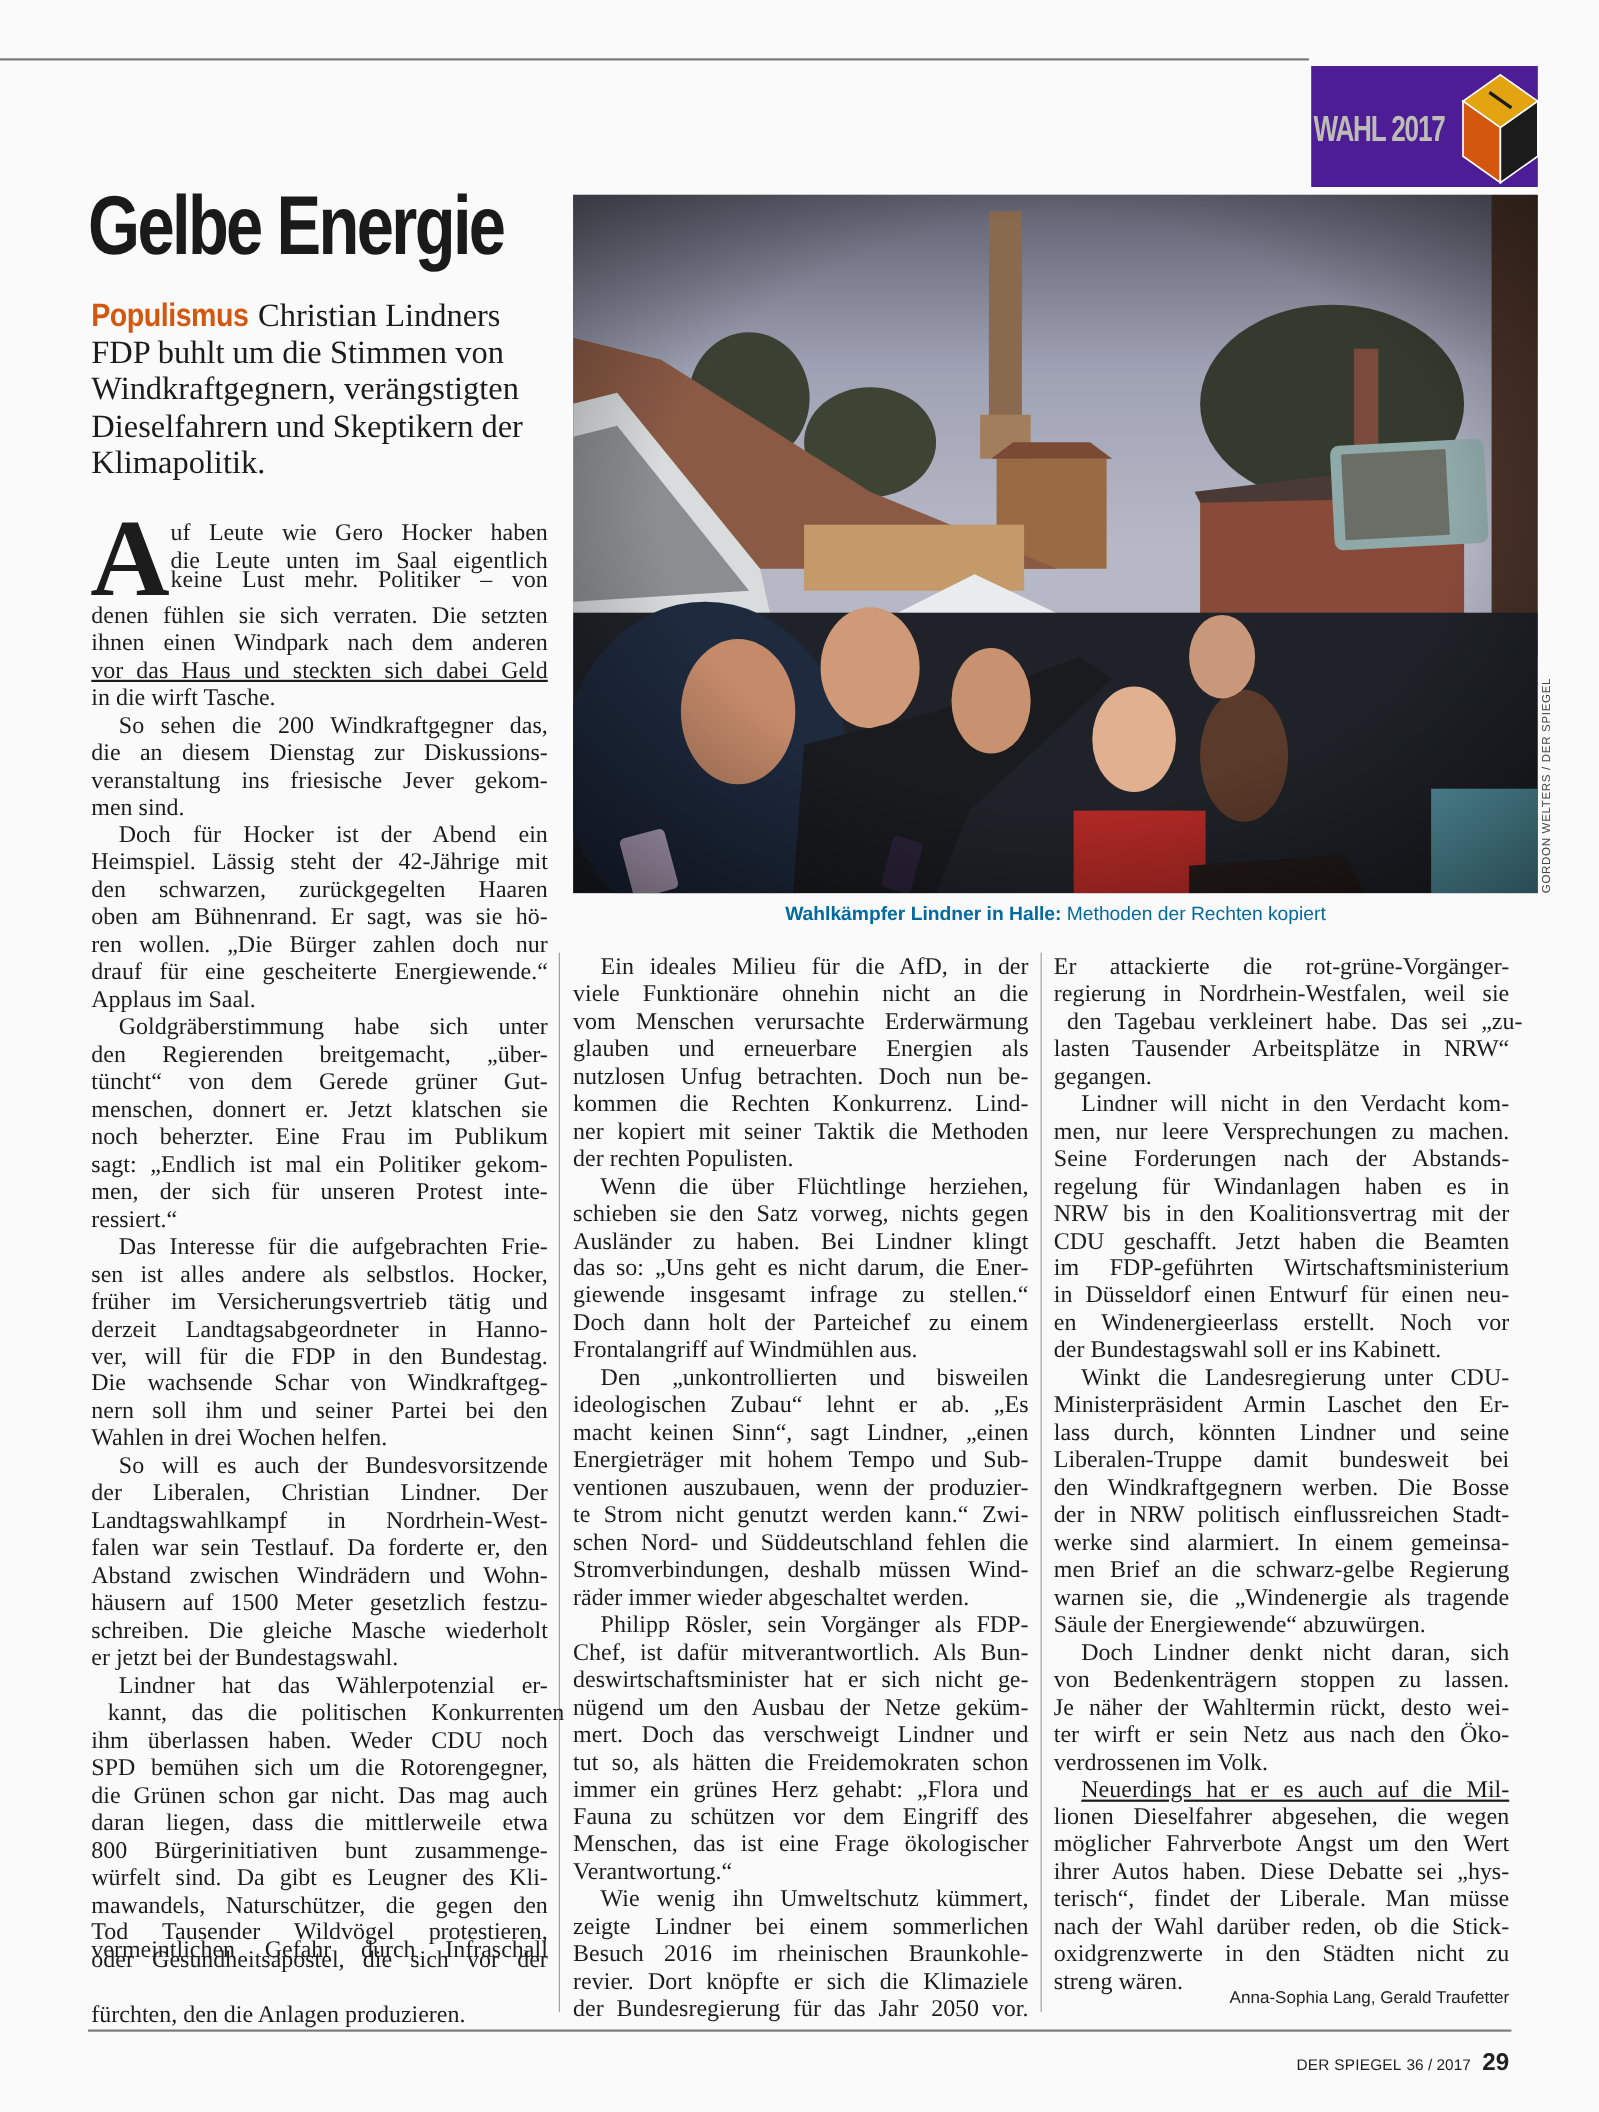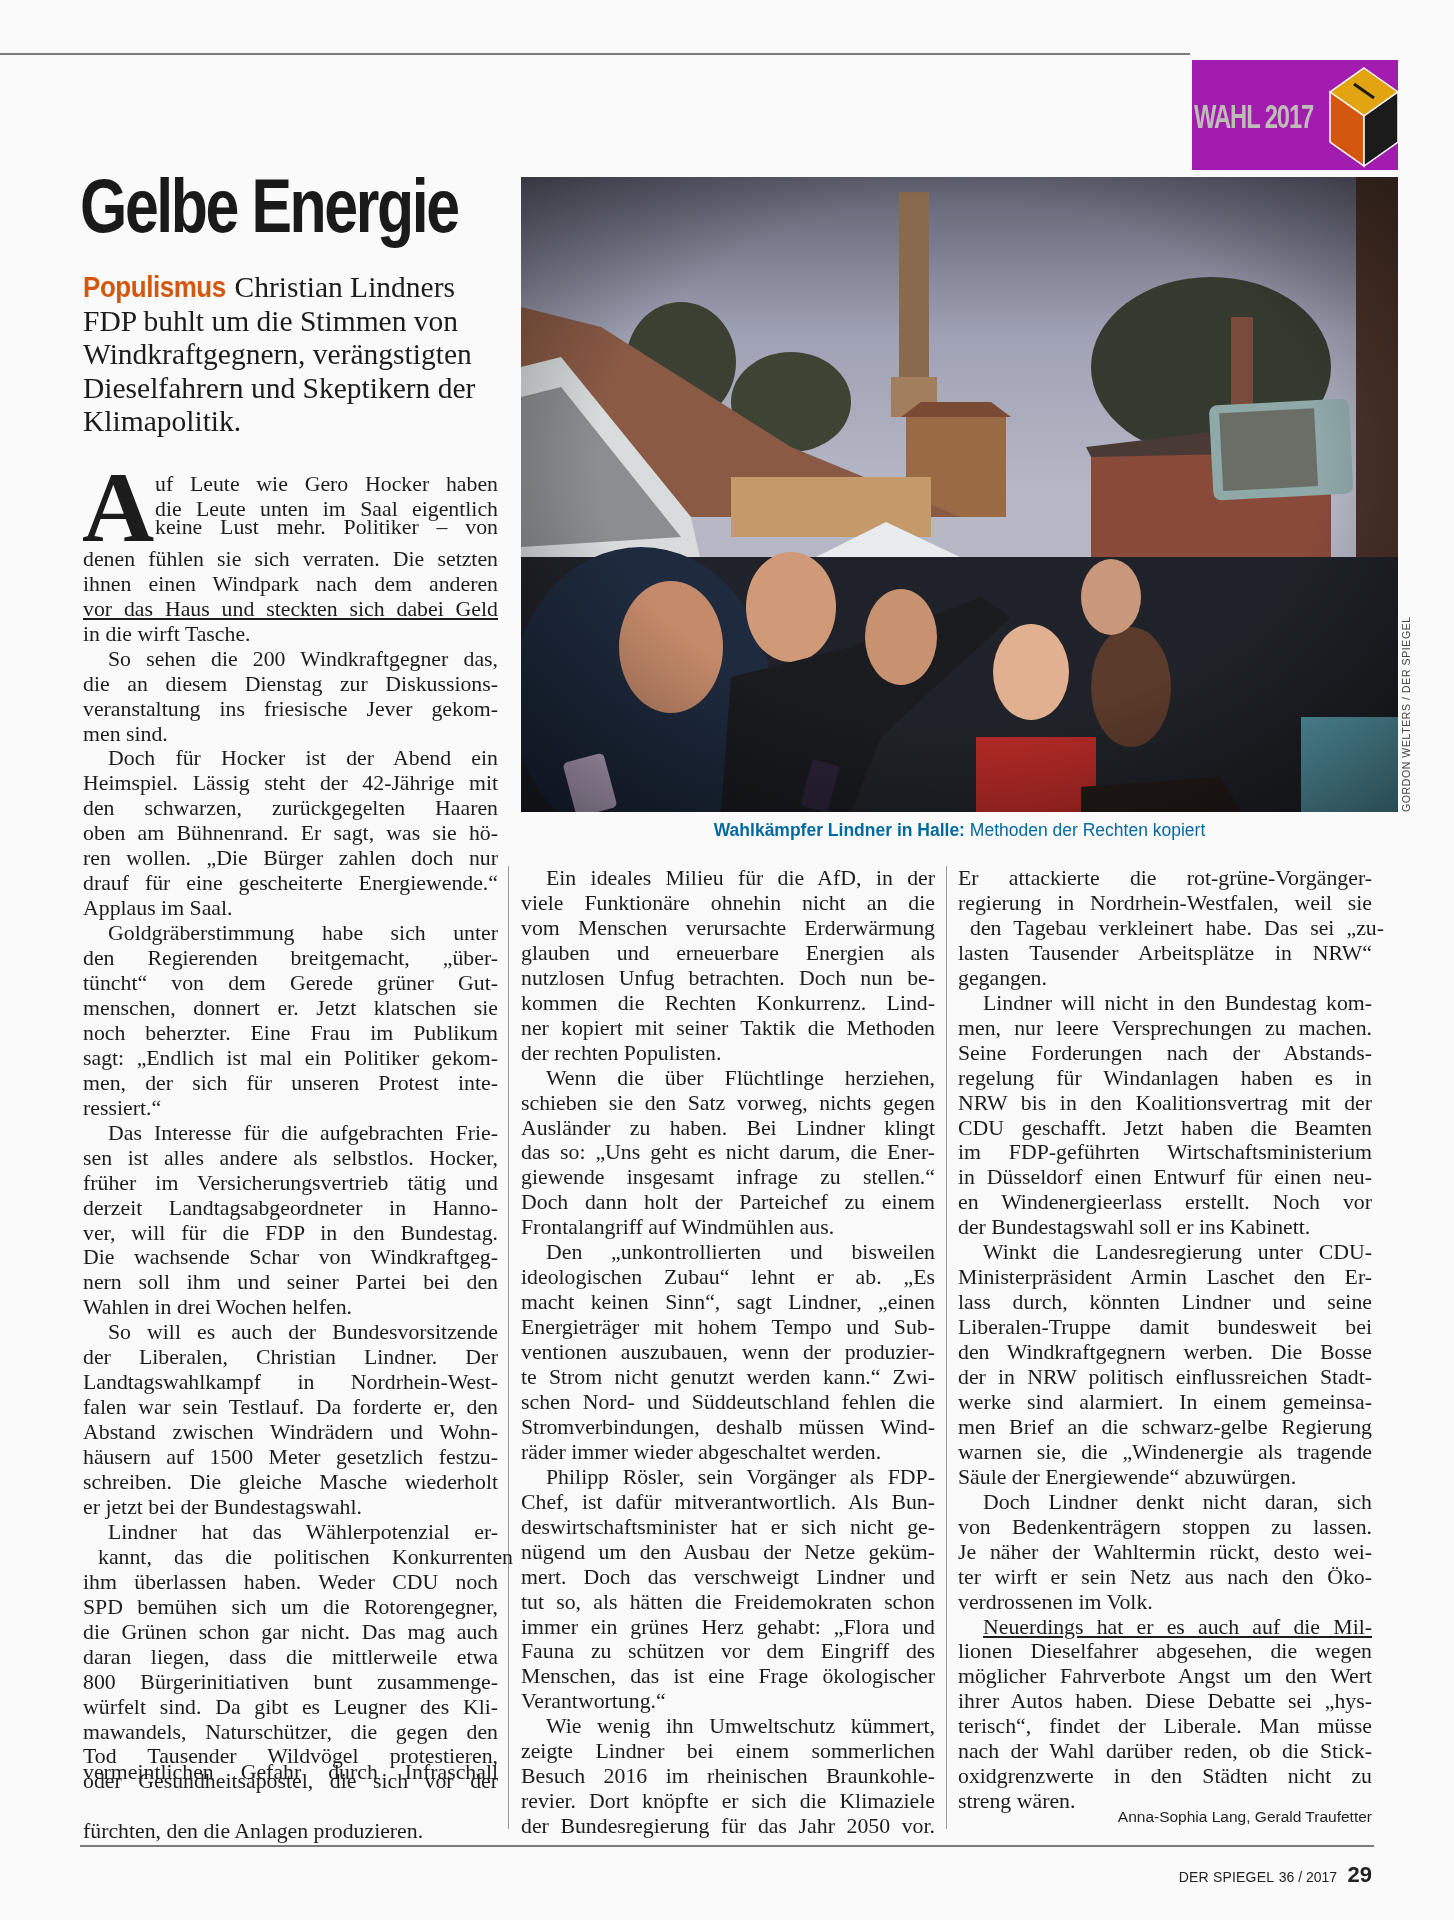"WAHL 2017" #badge { background: #a21caf -> #4c1d95 }
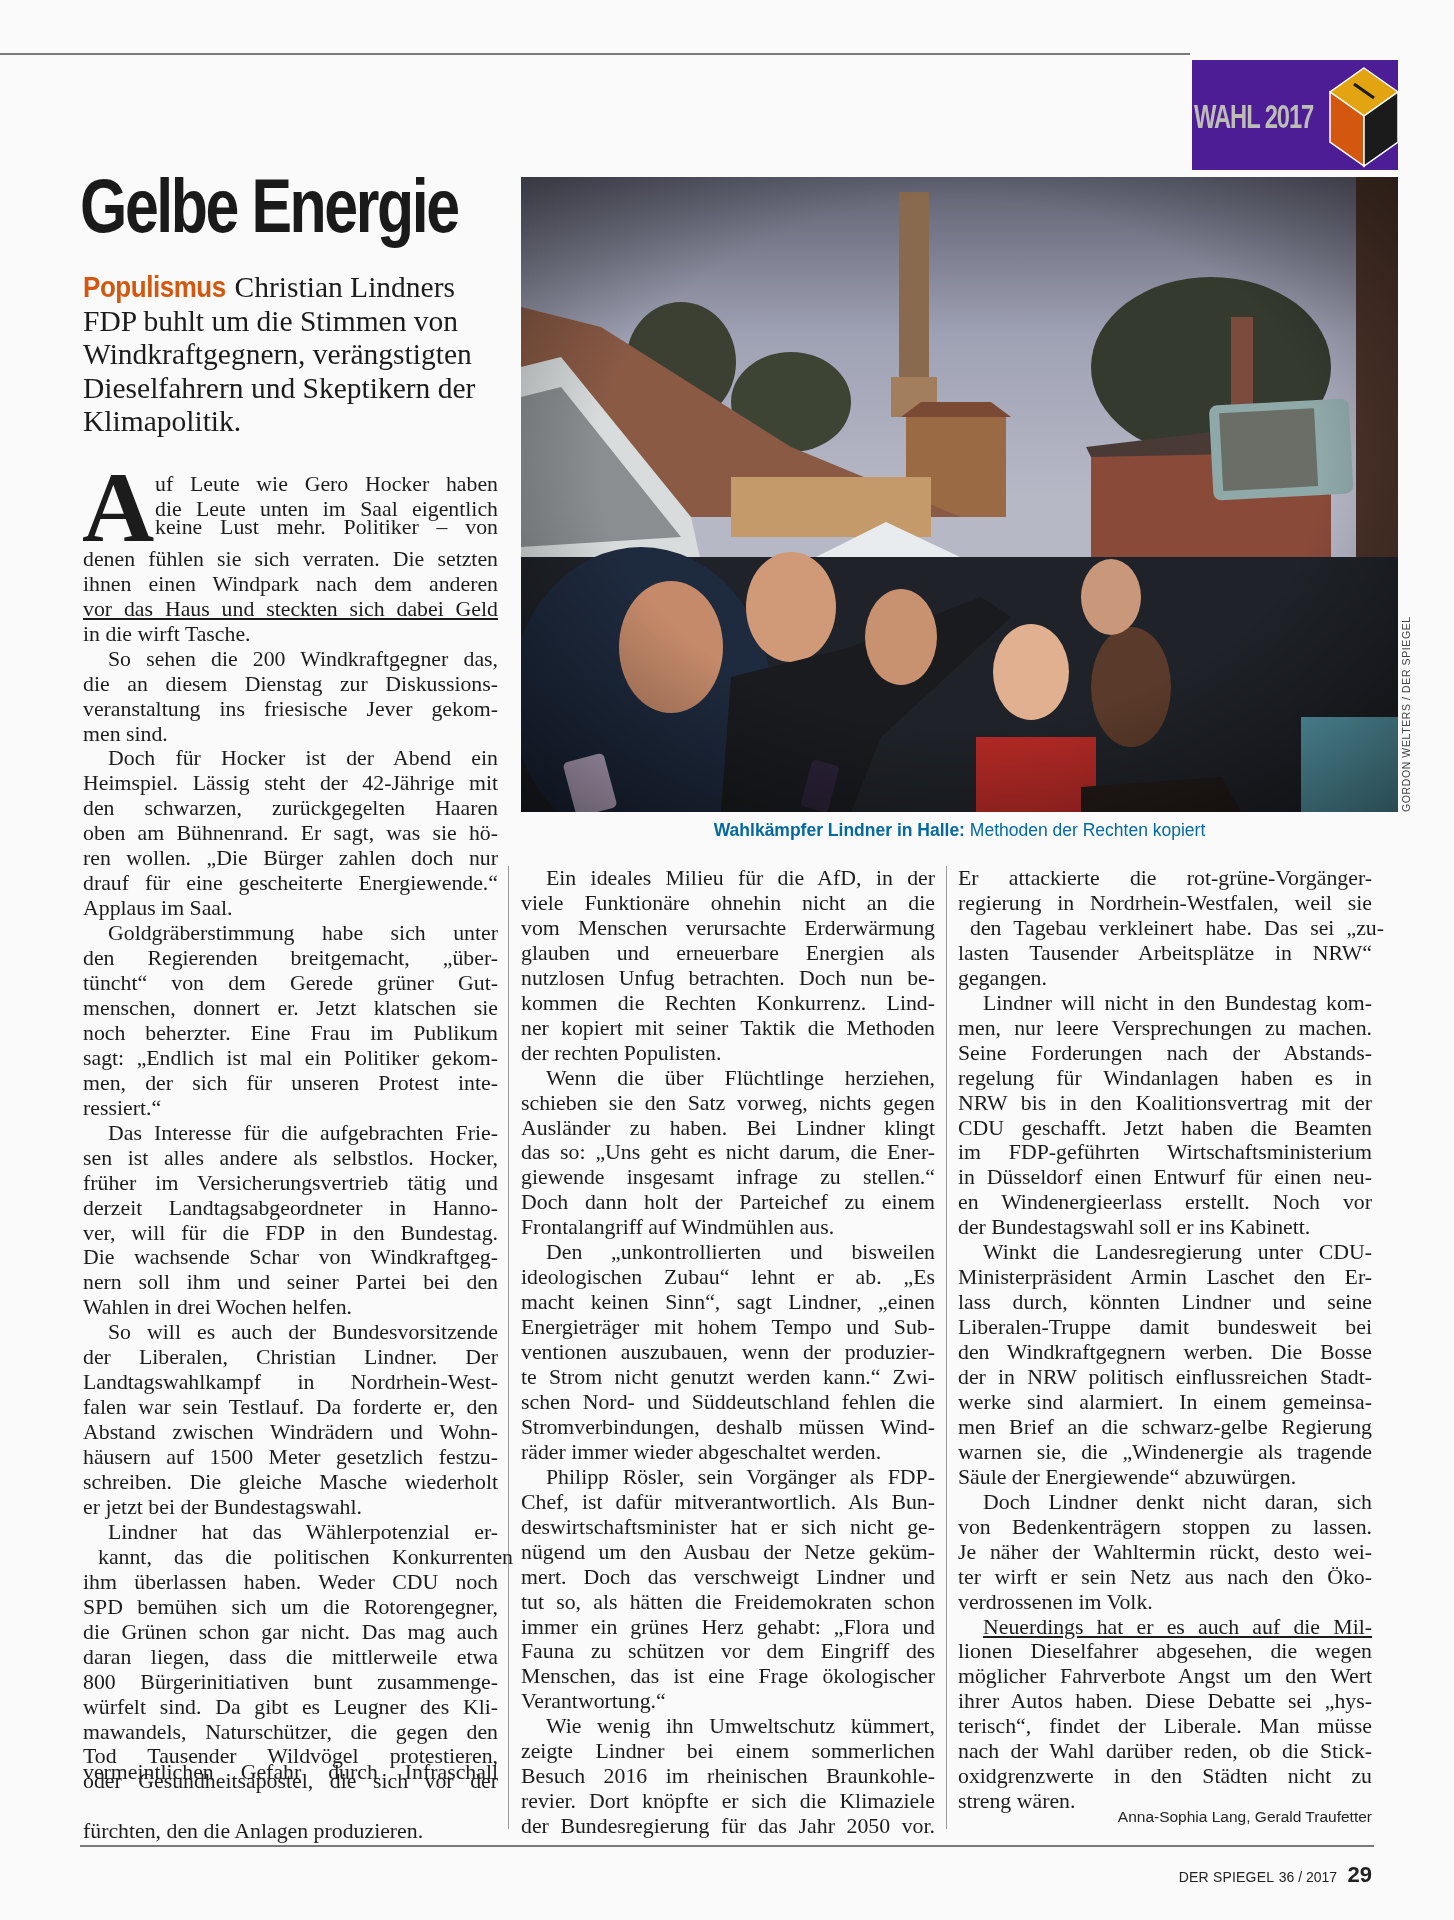"Lindner will nicht in den" div.line { text: Bundestag -> Verdacht }
